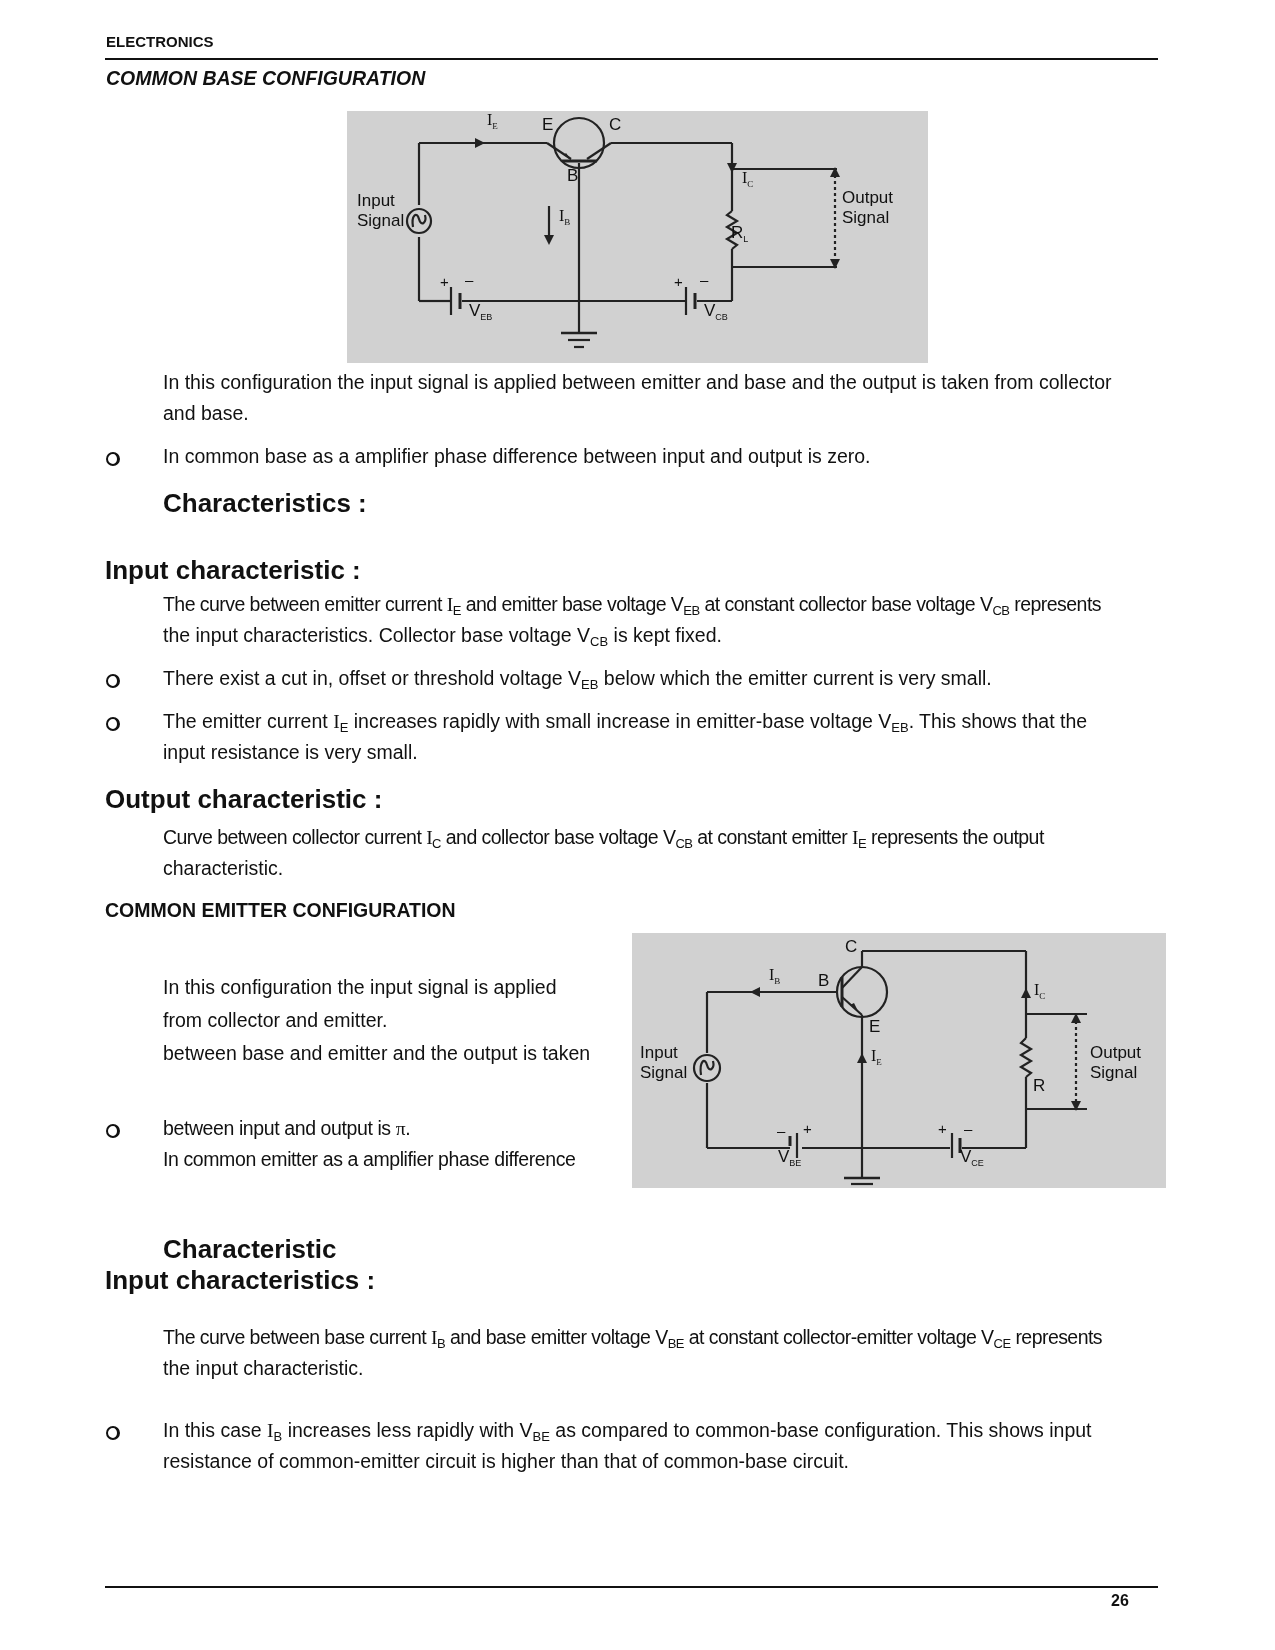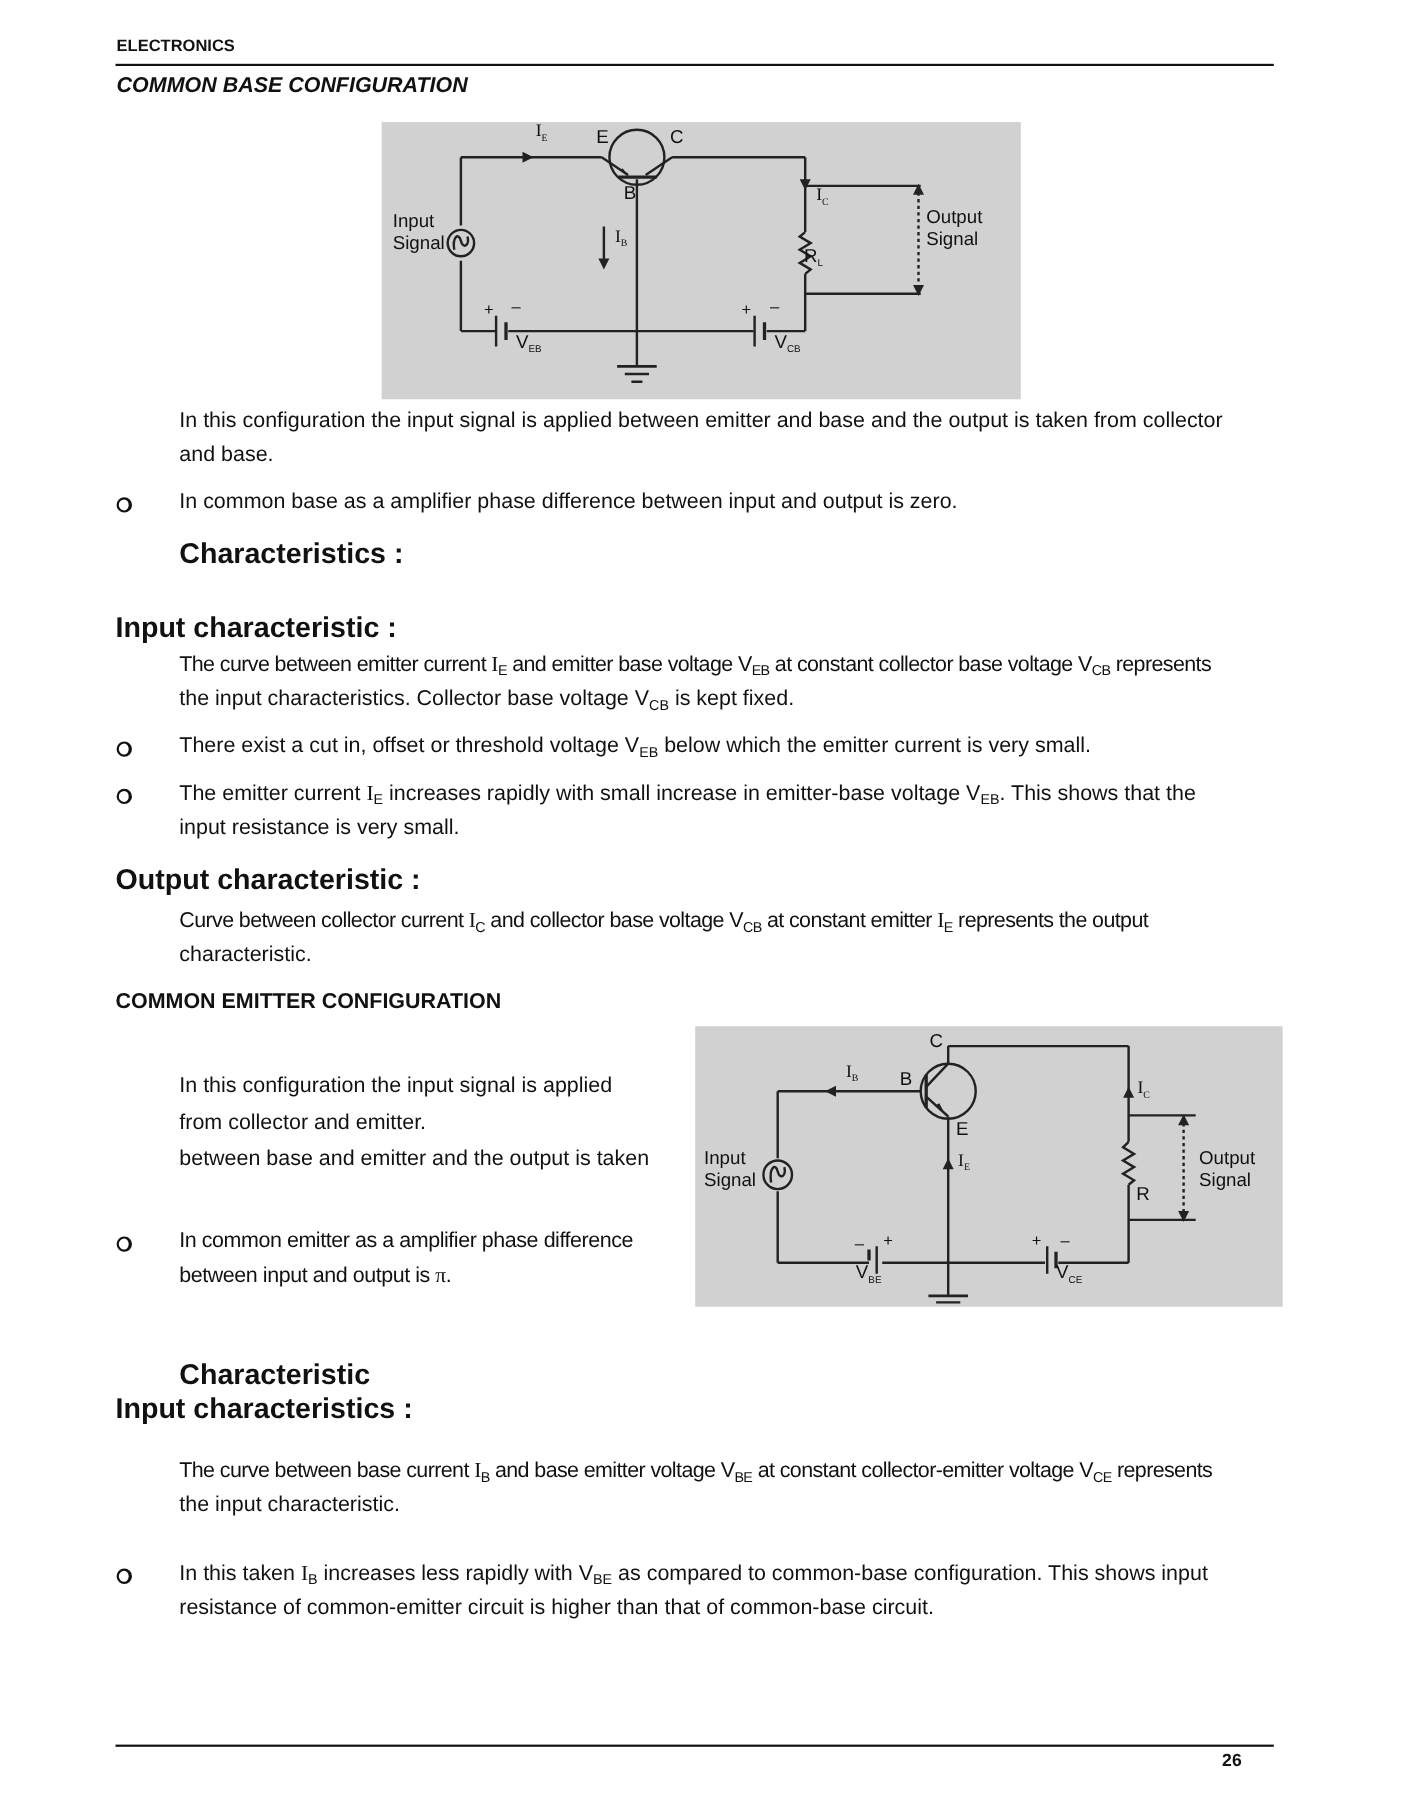"In common emitter as a" div { order: before "between input and output is" -> after "between input and output is" }
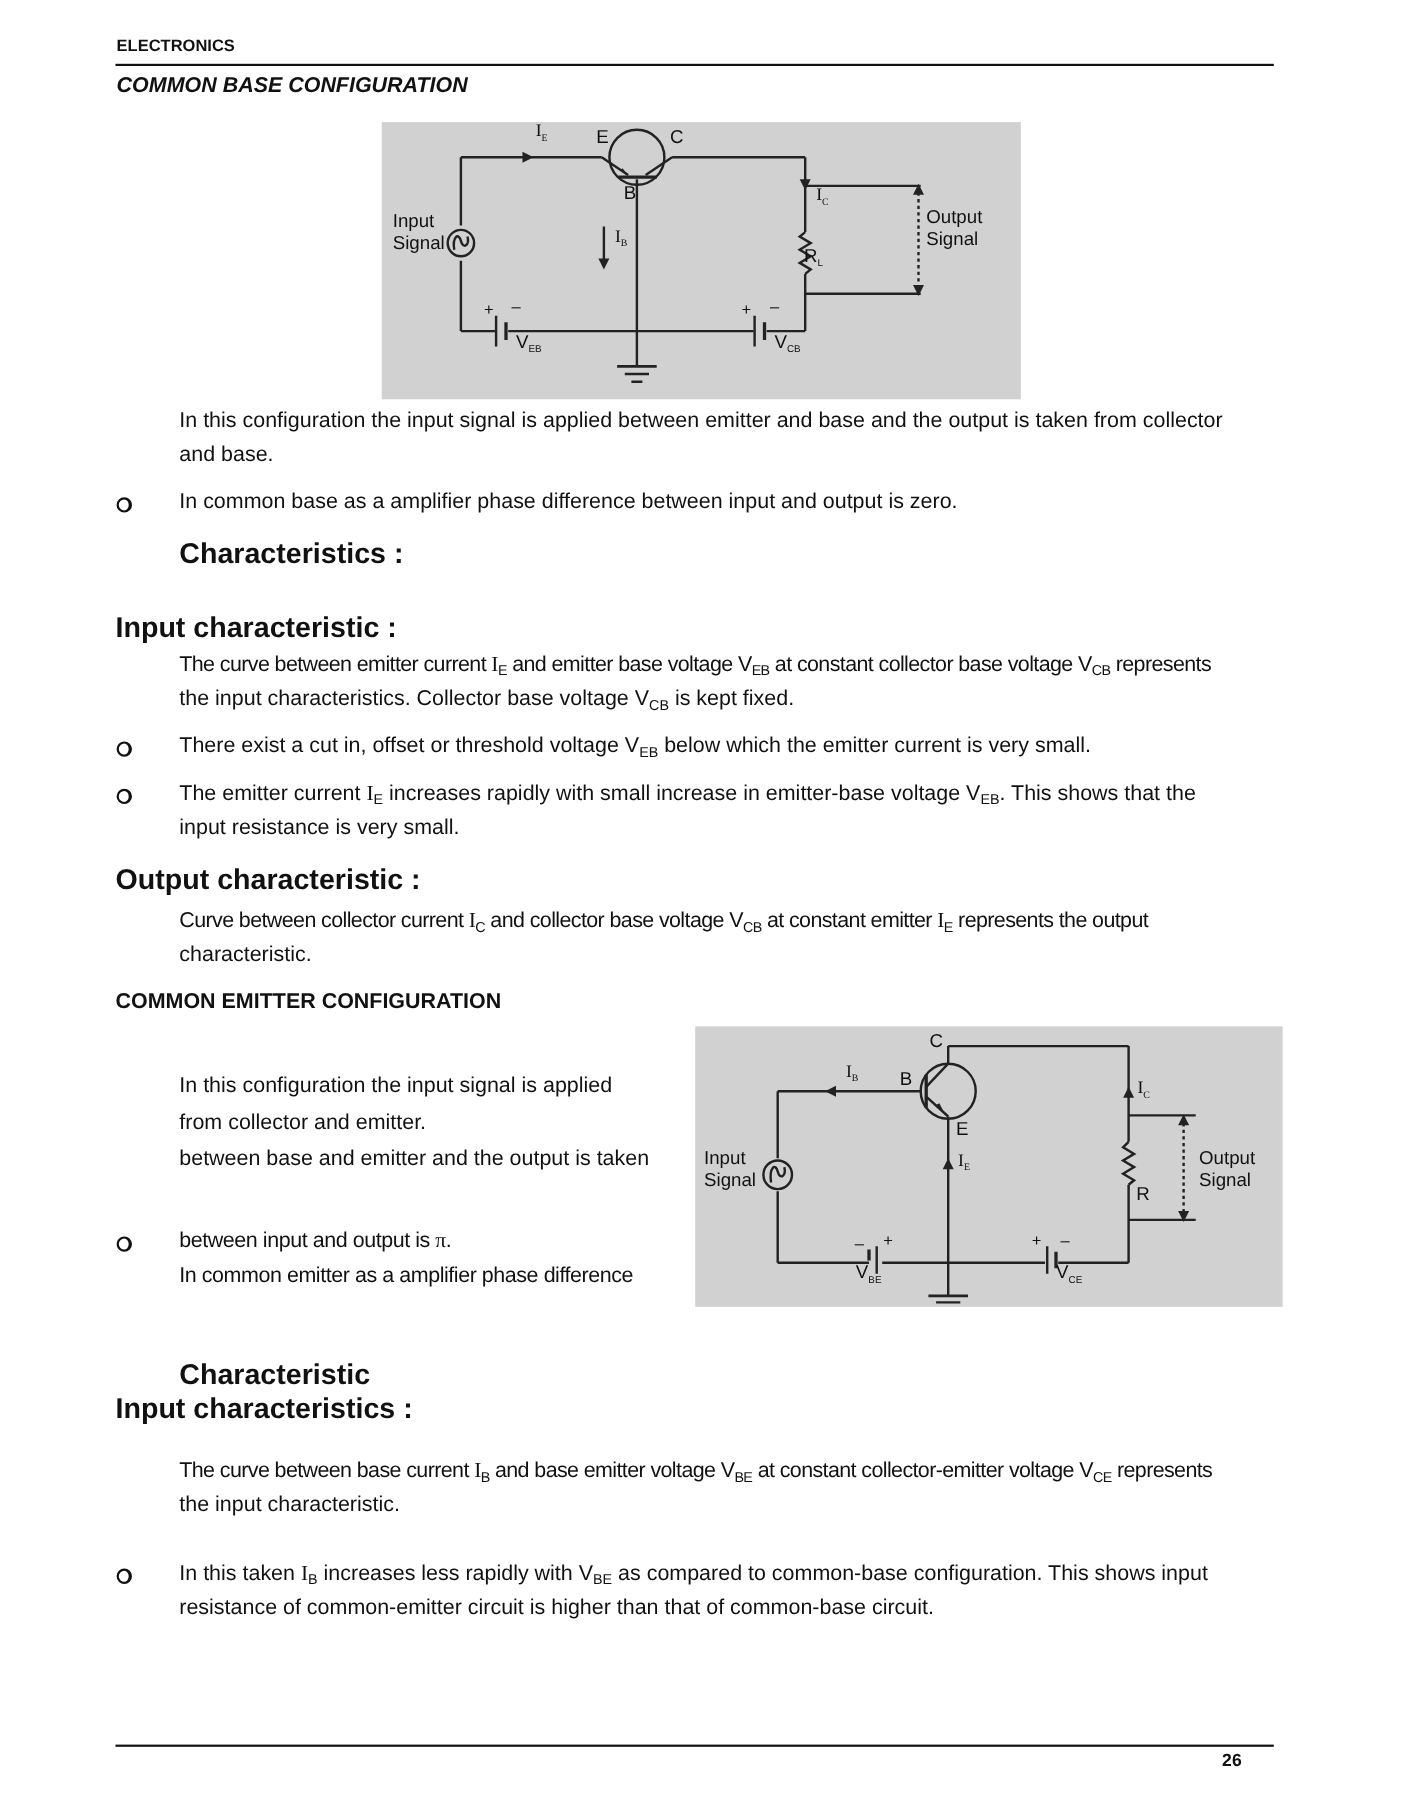"In this taken" span { text: taken -> case }
